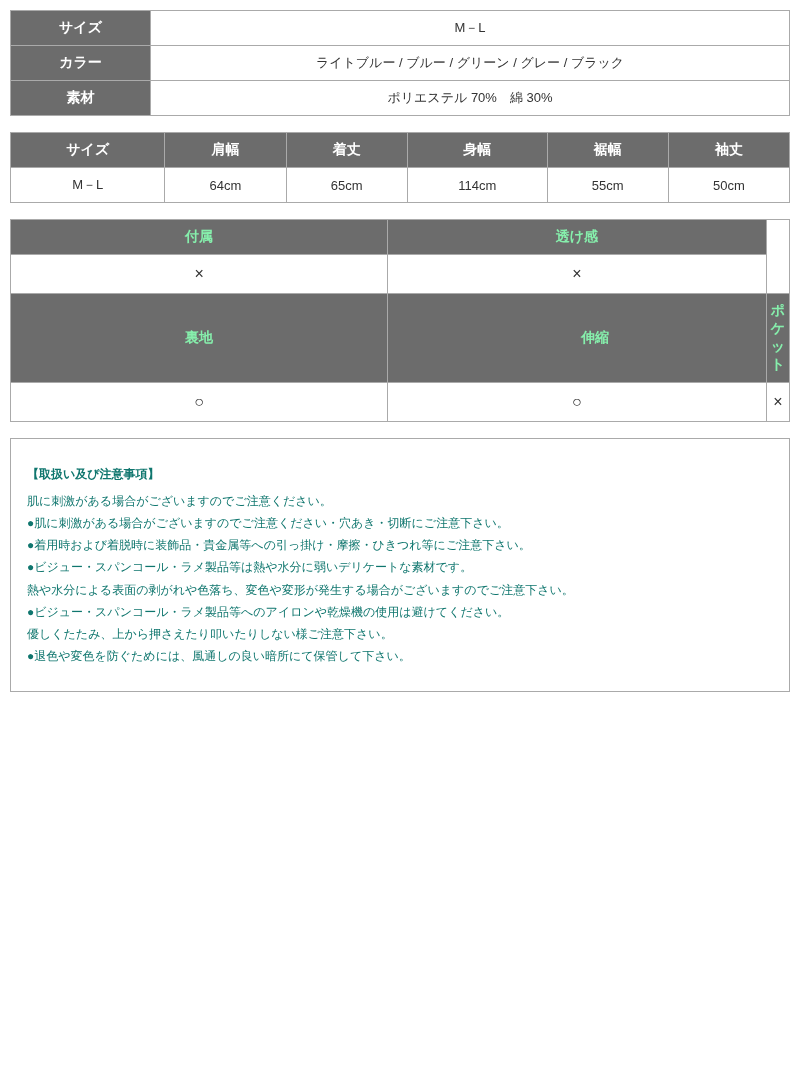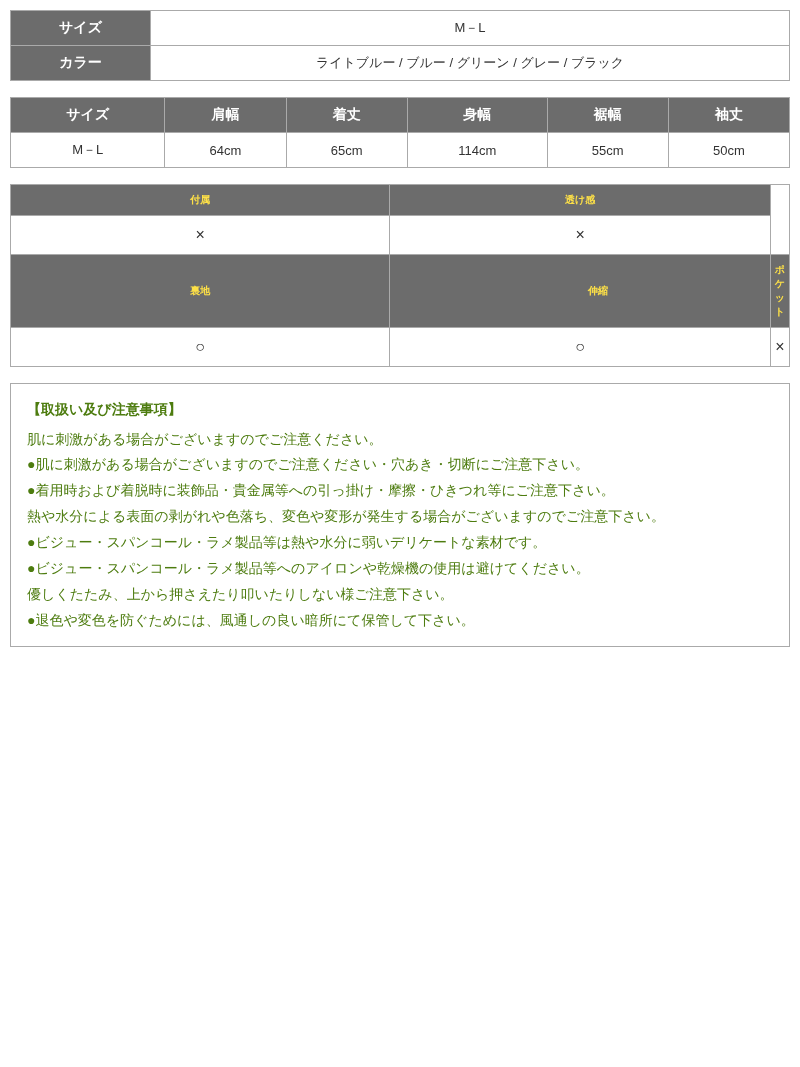"素材" tr { html: none -> <tr> <td>素材</td> <td>ポリエステル 70% 綿 30%</td> </tr> }
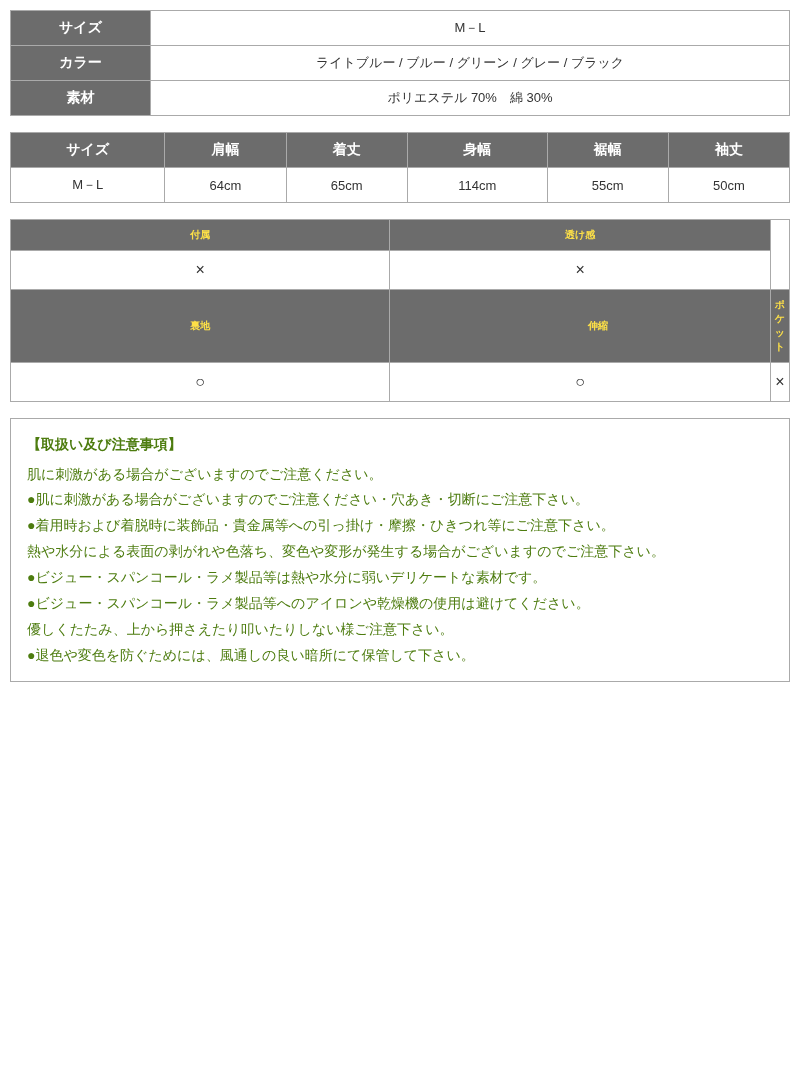"付属" .features-table td.header-cell { color: #fde047 -> #86efac; font-size: 10px -> 14px }
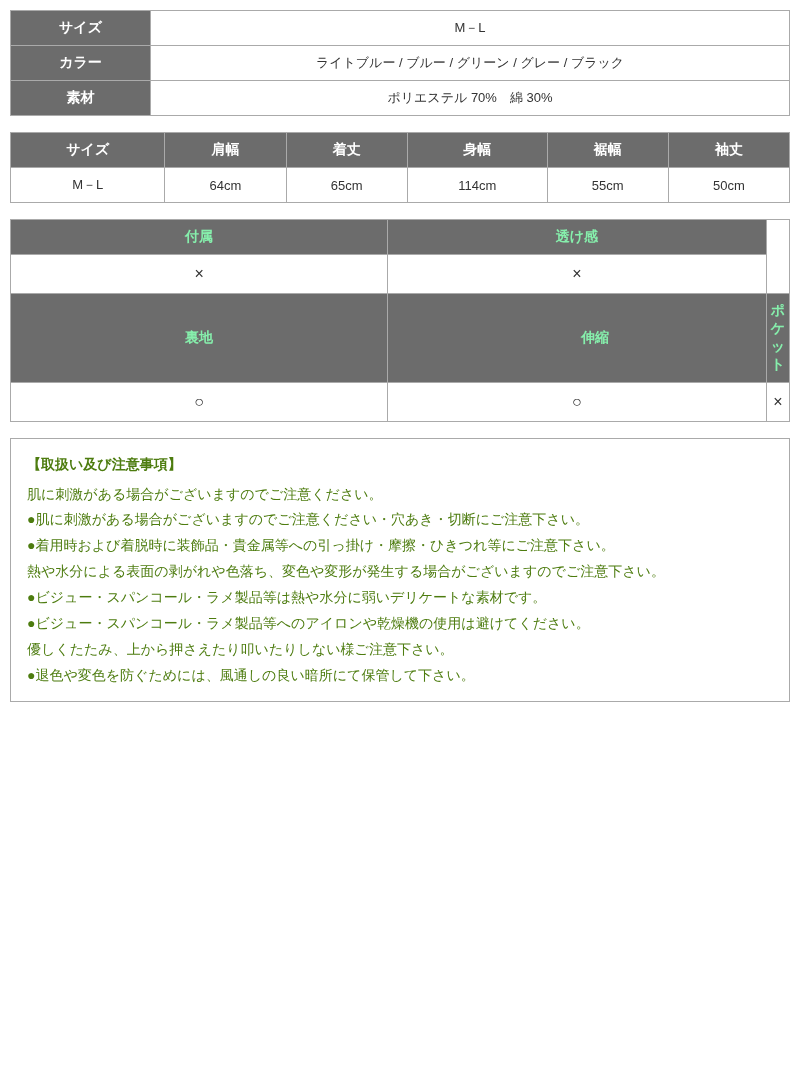"【取扱い及び注意事項】" .notes { color: #4d7c0f -> #0f766e; font-size: 14px -> 12px; padding: 12px 16px -> 24px 16px }
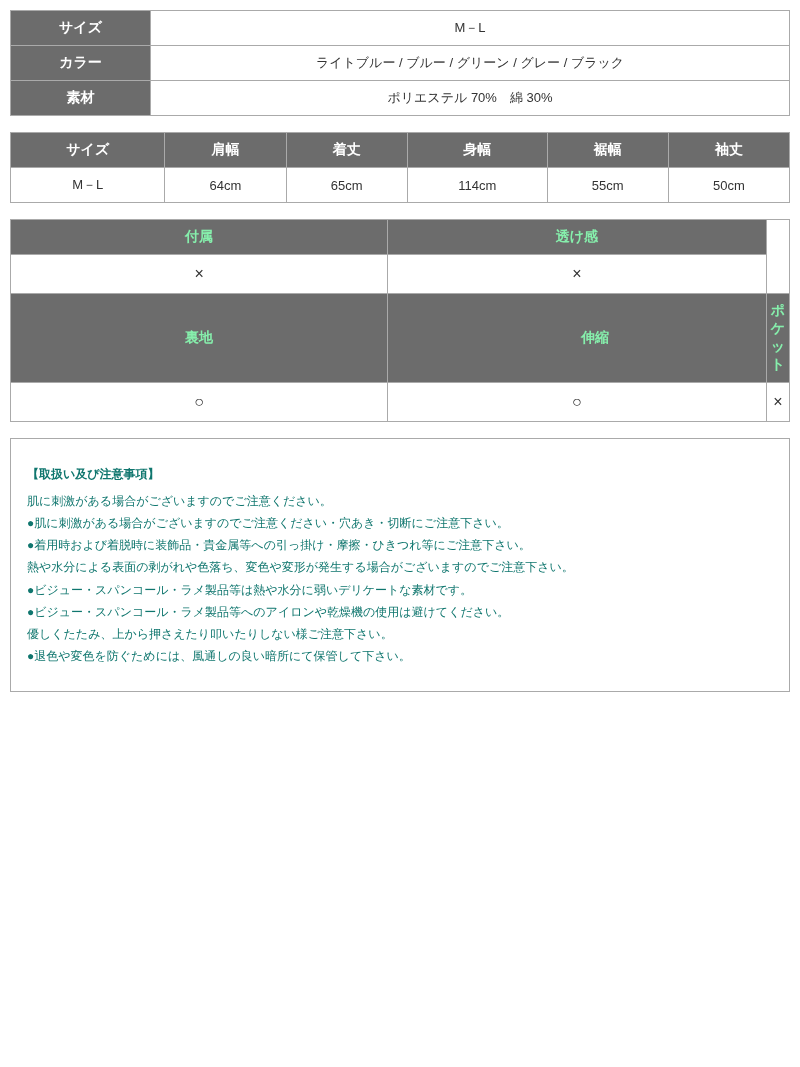"熱や水分による表面の剥がれや色落ち、変色や変形が発生する場合がございますのでご注" p { order: before "●ビジュー・スパンコール・ラメ製品等は熱や水分に弱いデリケートな素材です。" -> after "●ビジュー・スパンコール・ラメ製品等は熱や水分に弱いデリケートな素材です。" }
